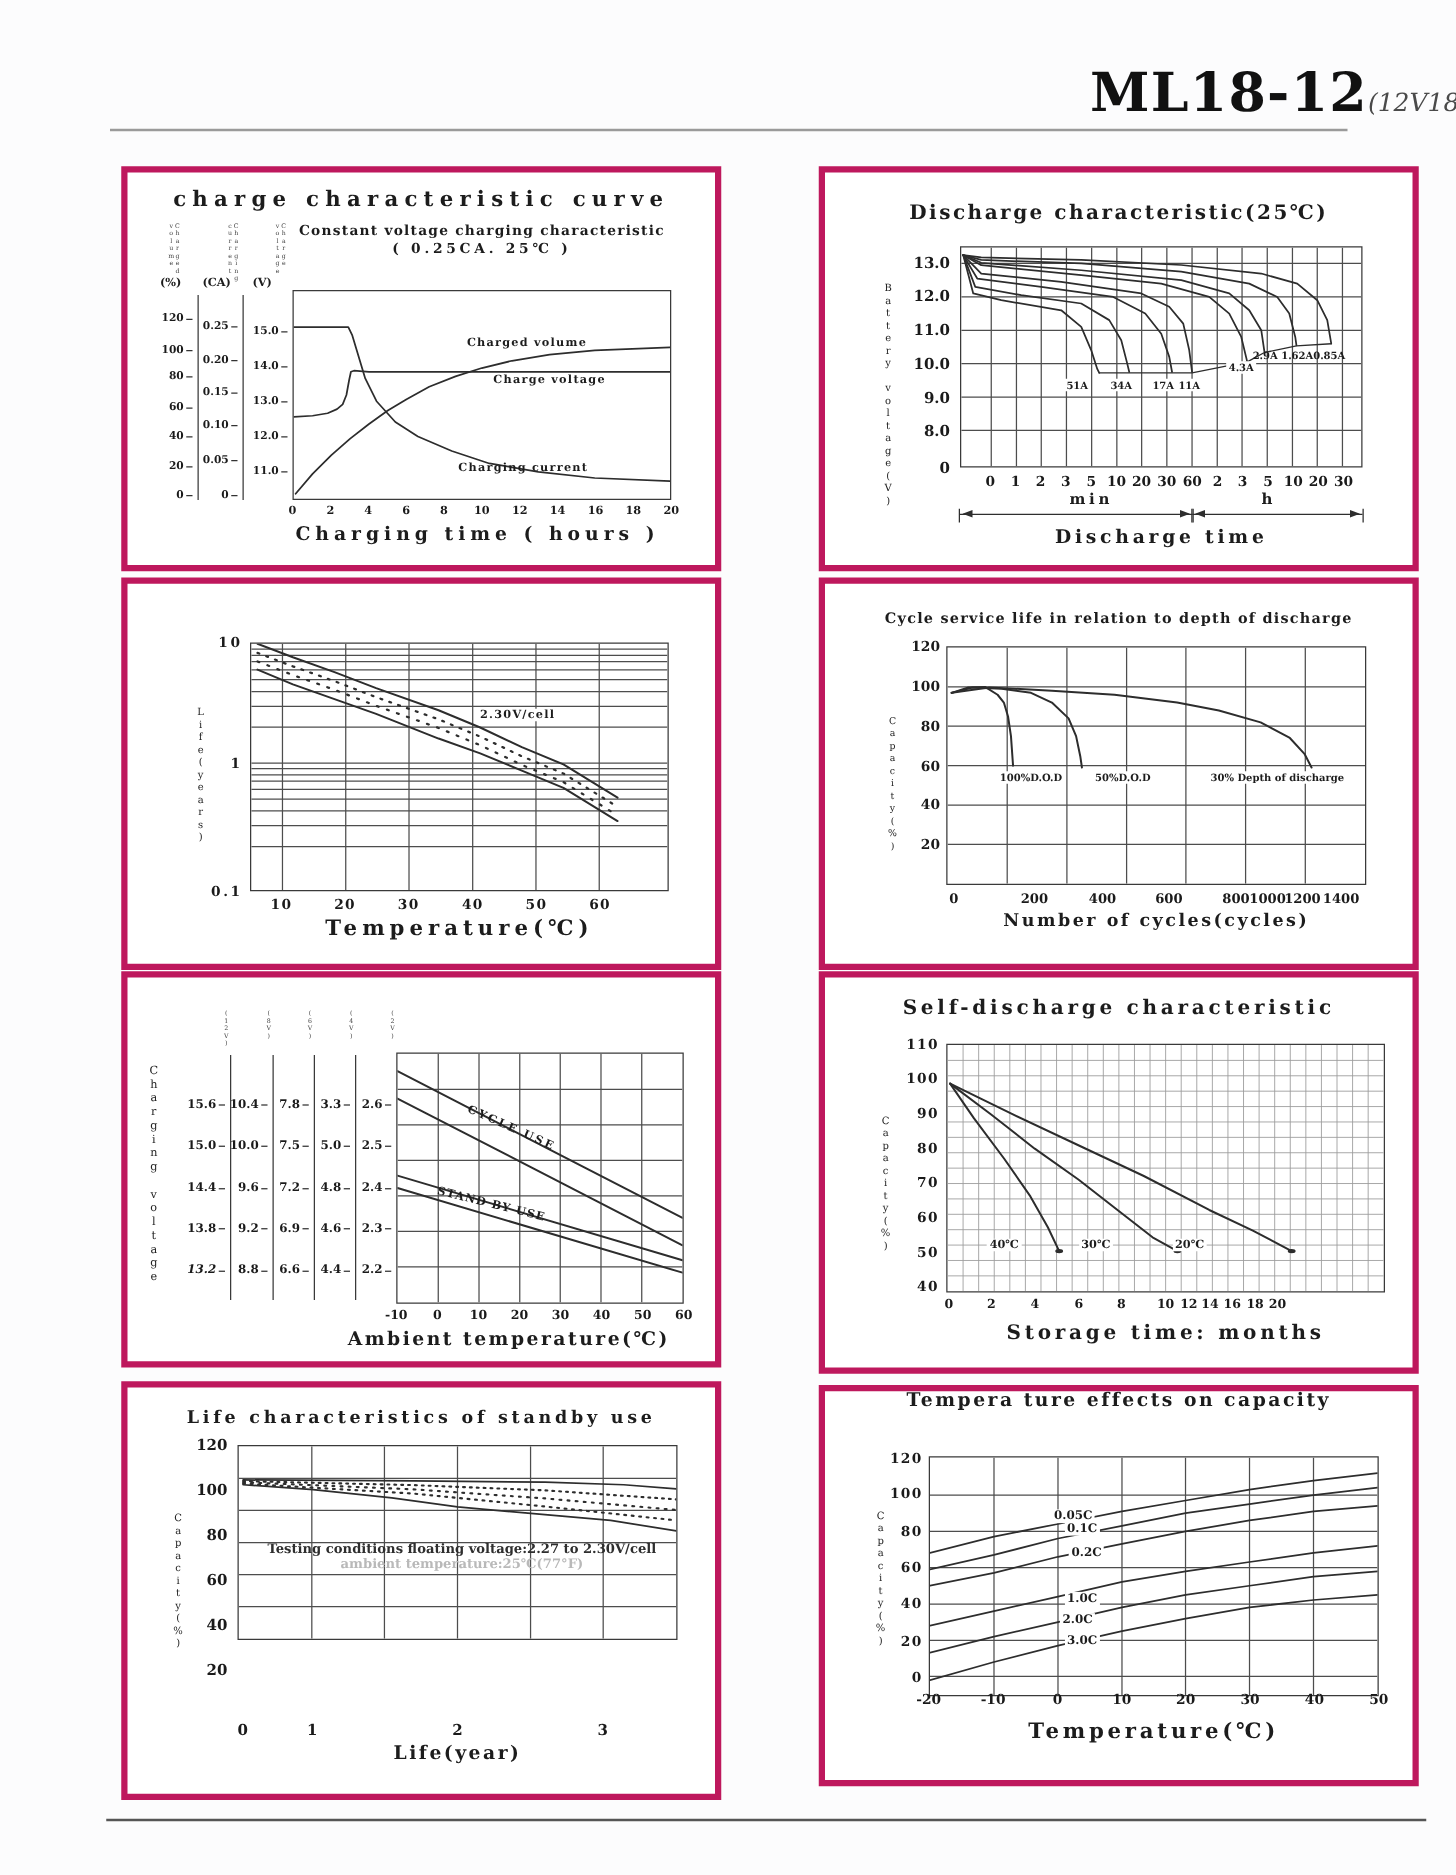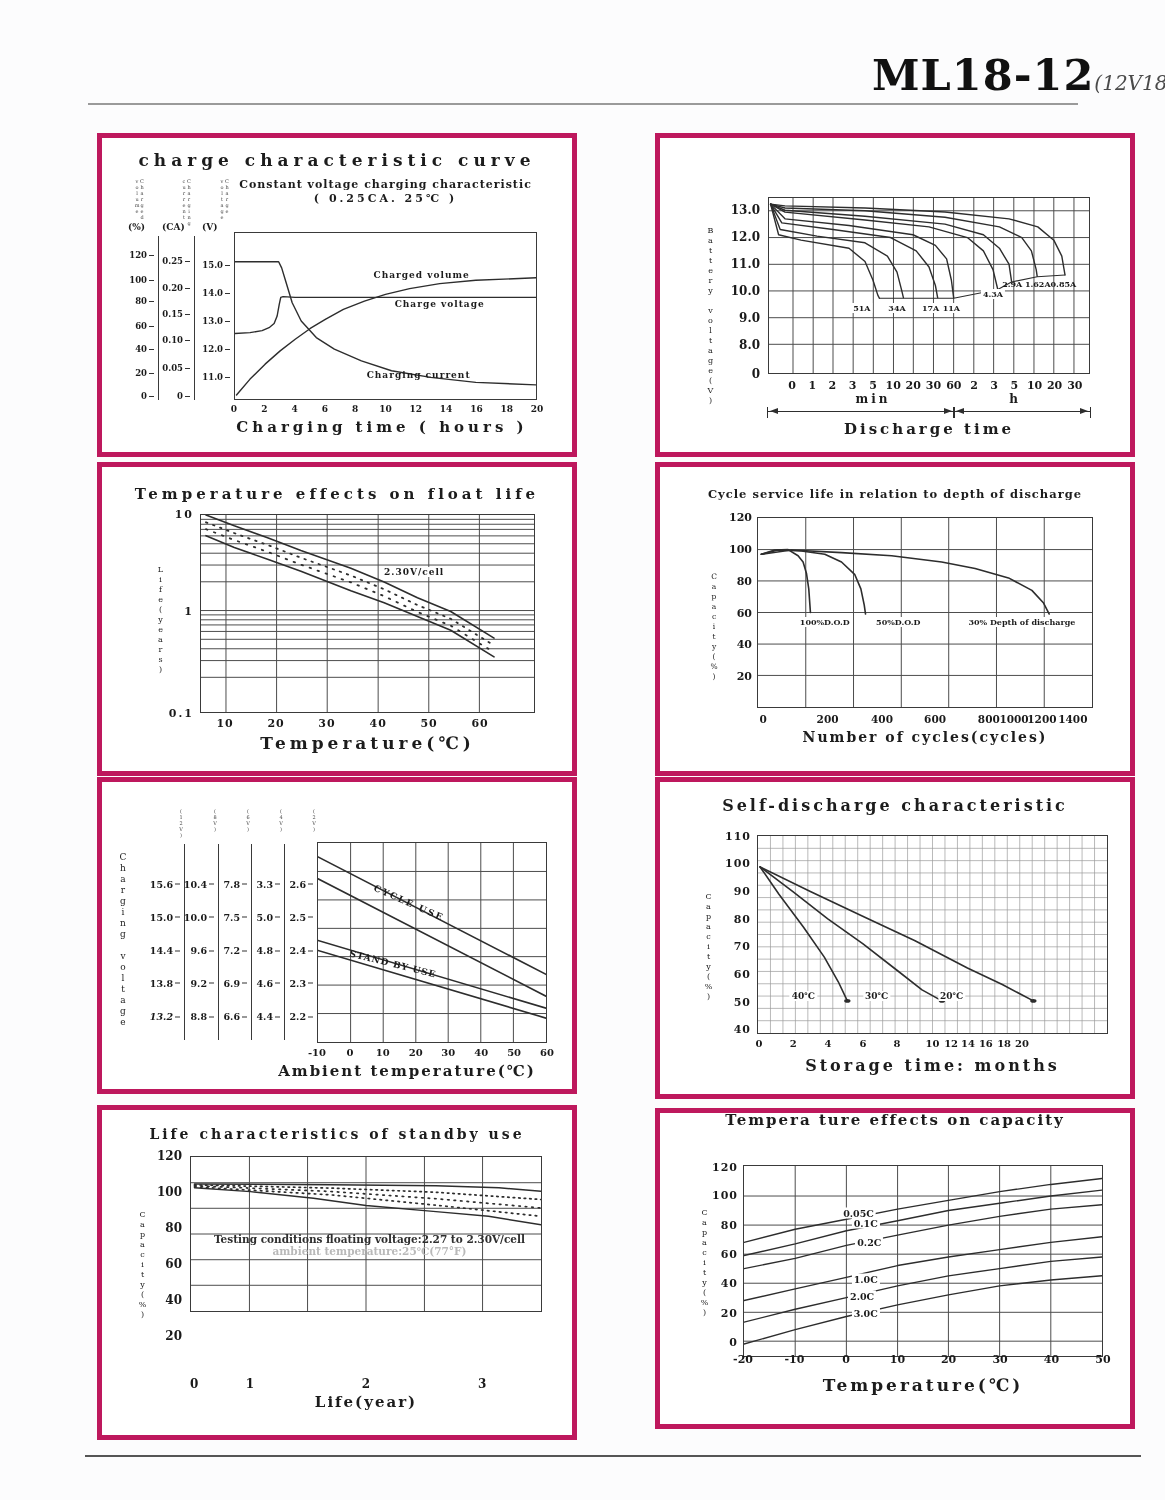"Discharge characteristic(25℃)" div.ptitle { html: none -> <div>Discharge characteristic(25℃)</div> }
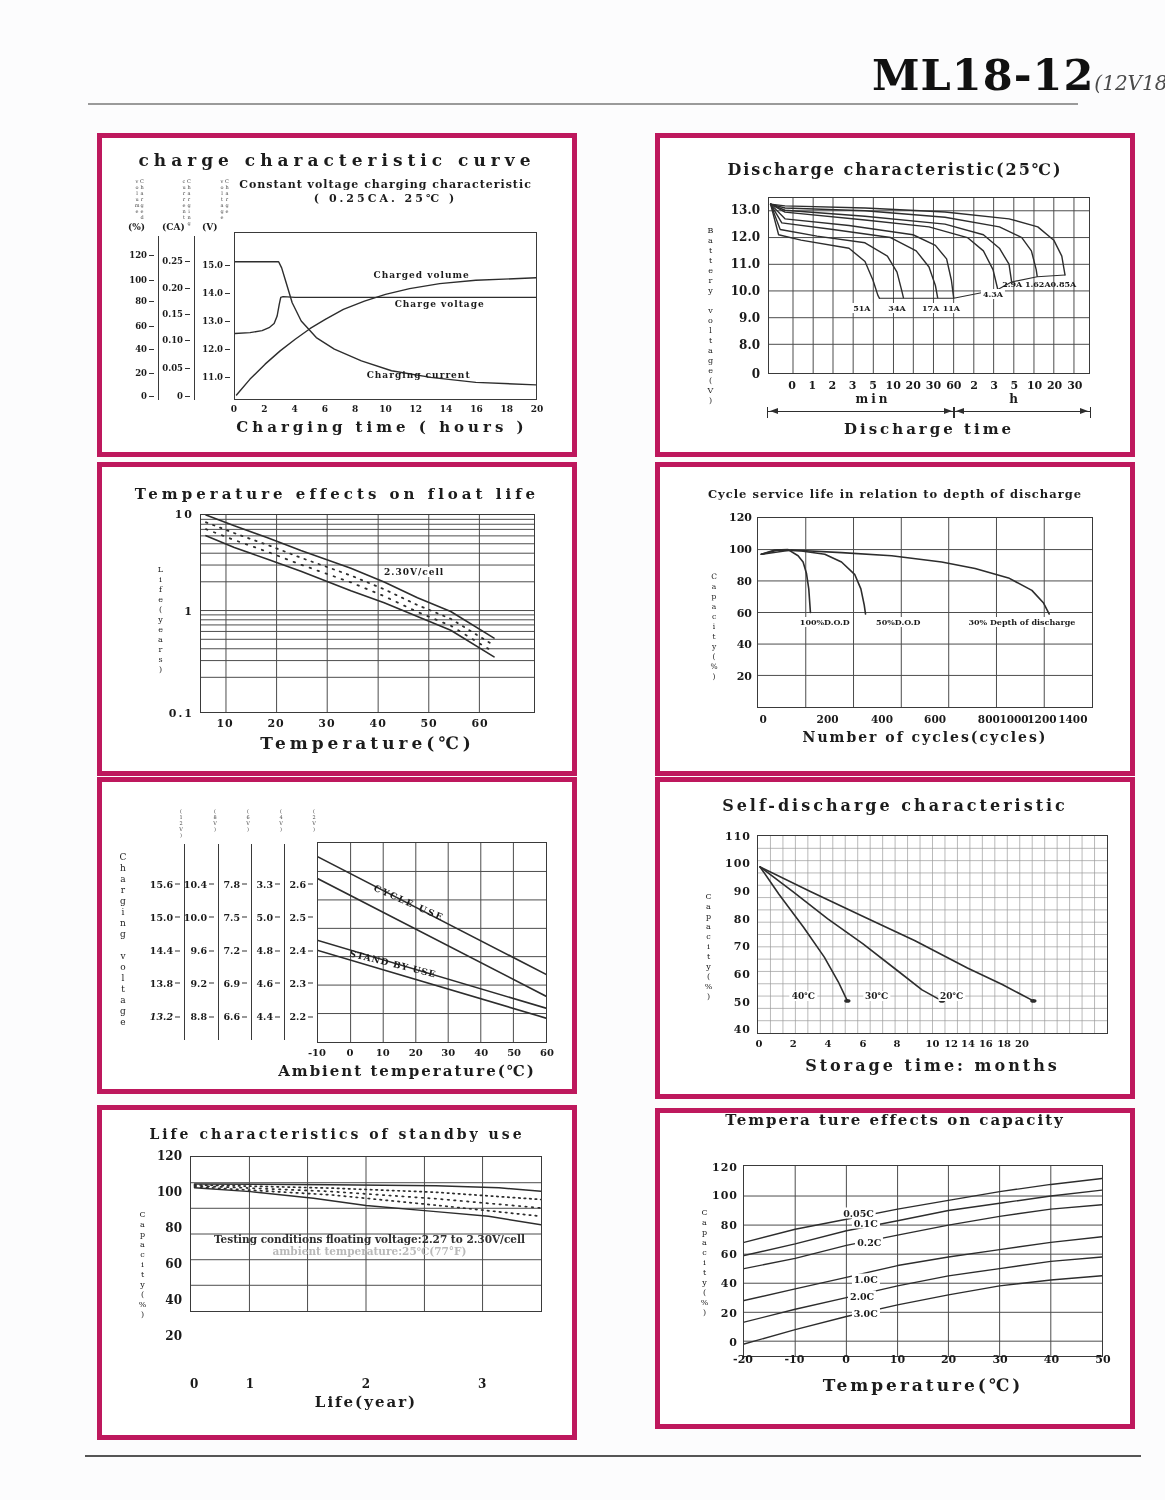"Temperature effects on float life" div.ptitle { html: <div>Temperature effects on float life</div> -> none }
